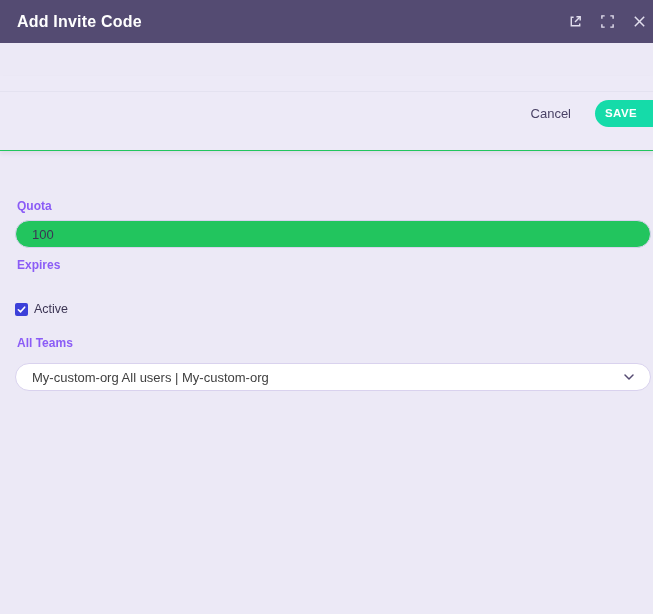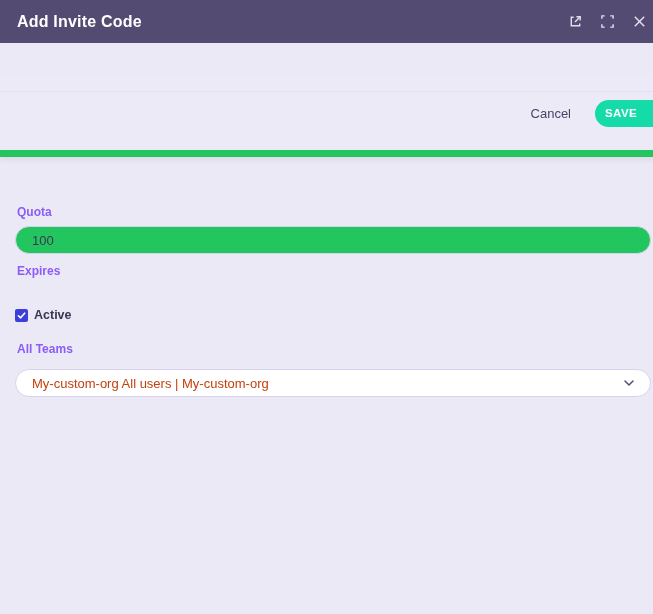"Cancel" .toolbar { border-bottom: 7px solid #22c55e -> 1px solid #22c55e }
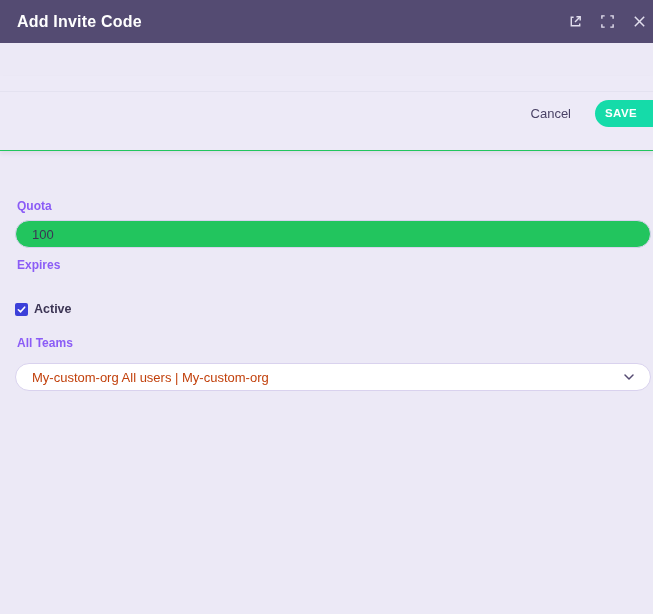"Active" .checkbox-label { font-weight: 700 -> 400 }
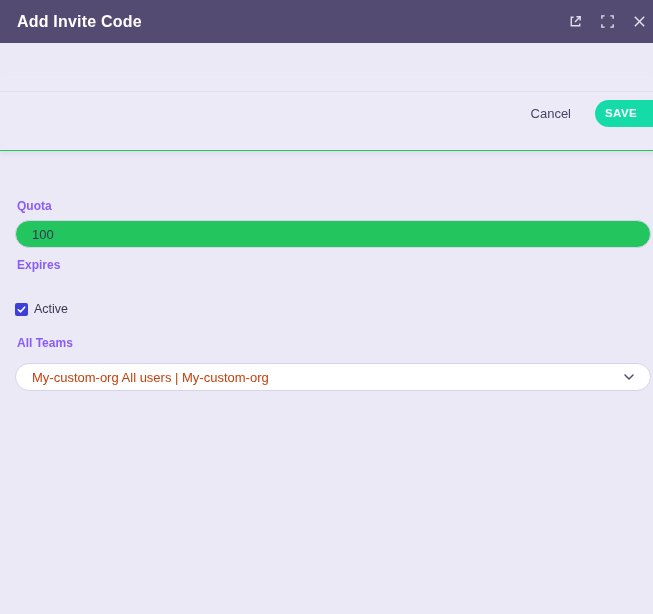"My-custom-org All users | My-custom-org" .select-value { color: #c2410c -> #404040 }
